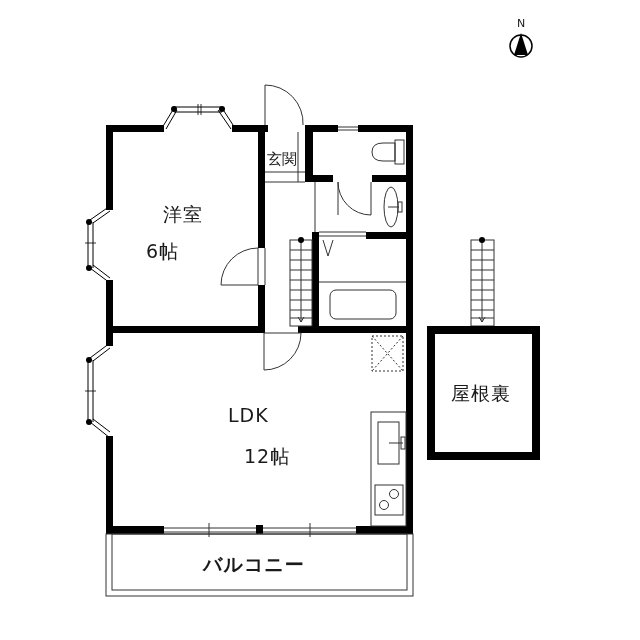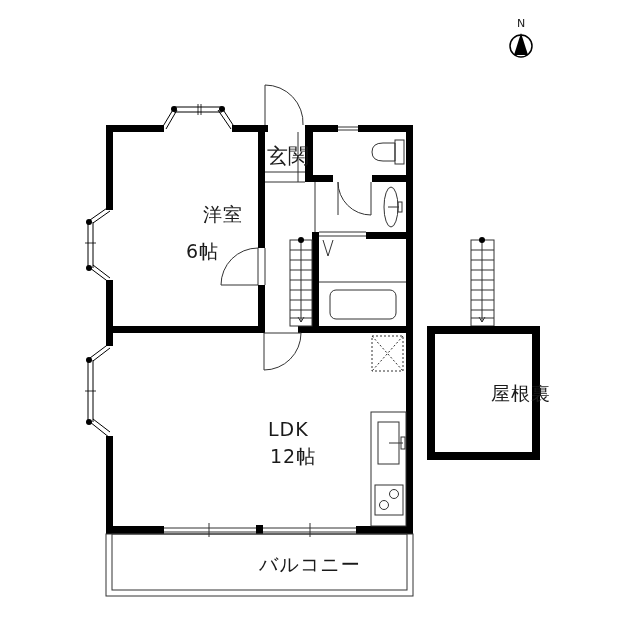"玄関" .room-small { font-size: 21px -> 15px; margin-top: none -> 6px }
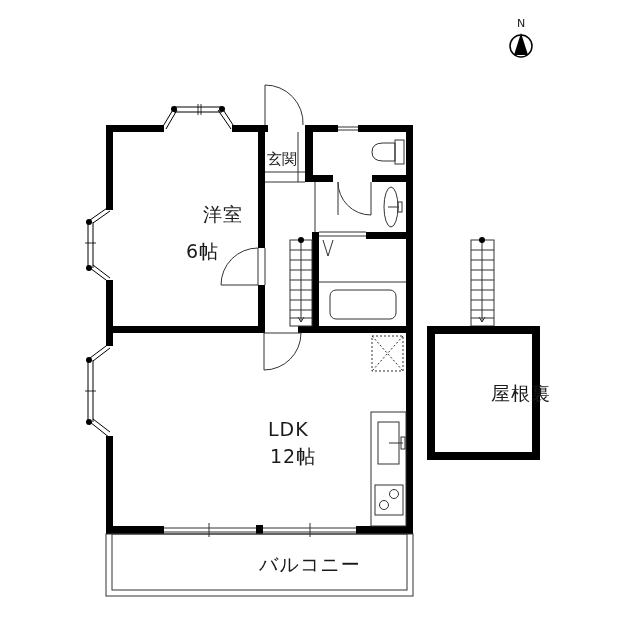"洋室" .room-main { margin-left: 40px -> none }
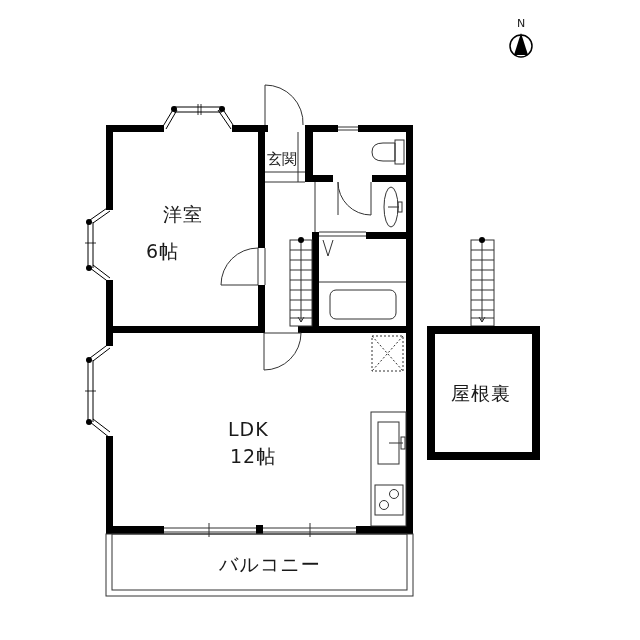"LDK" div.lbl { top: 420px -> 406px }
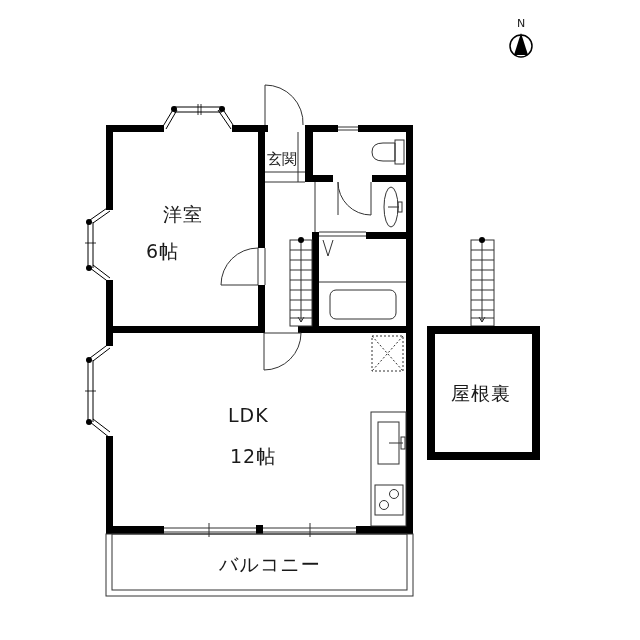"12帖" div.lbl { left: 230px -> 244px }
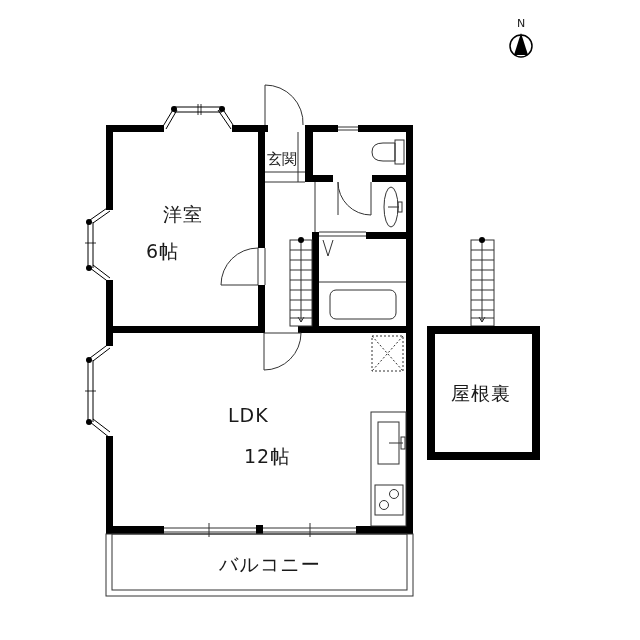"バルコニー" div.lbl { font-weight: none -> bold; left: 219px -> 203px }
